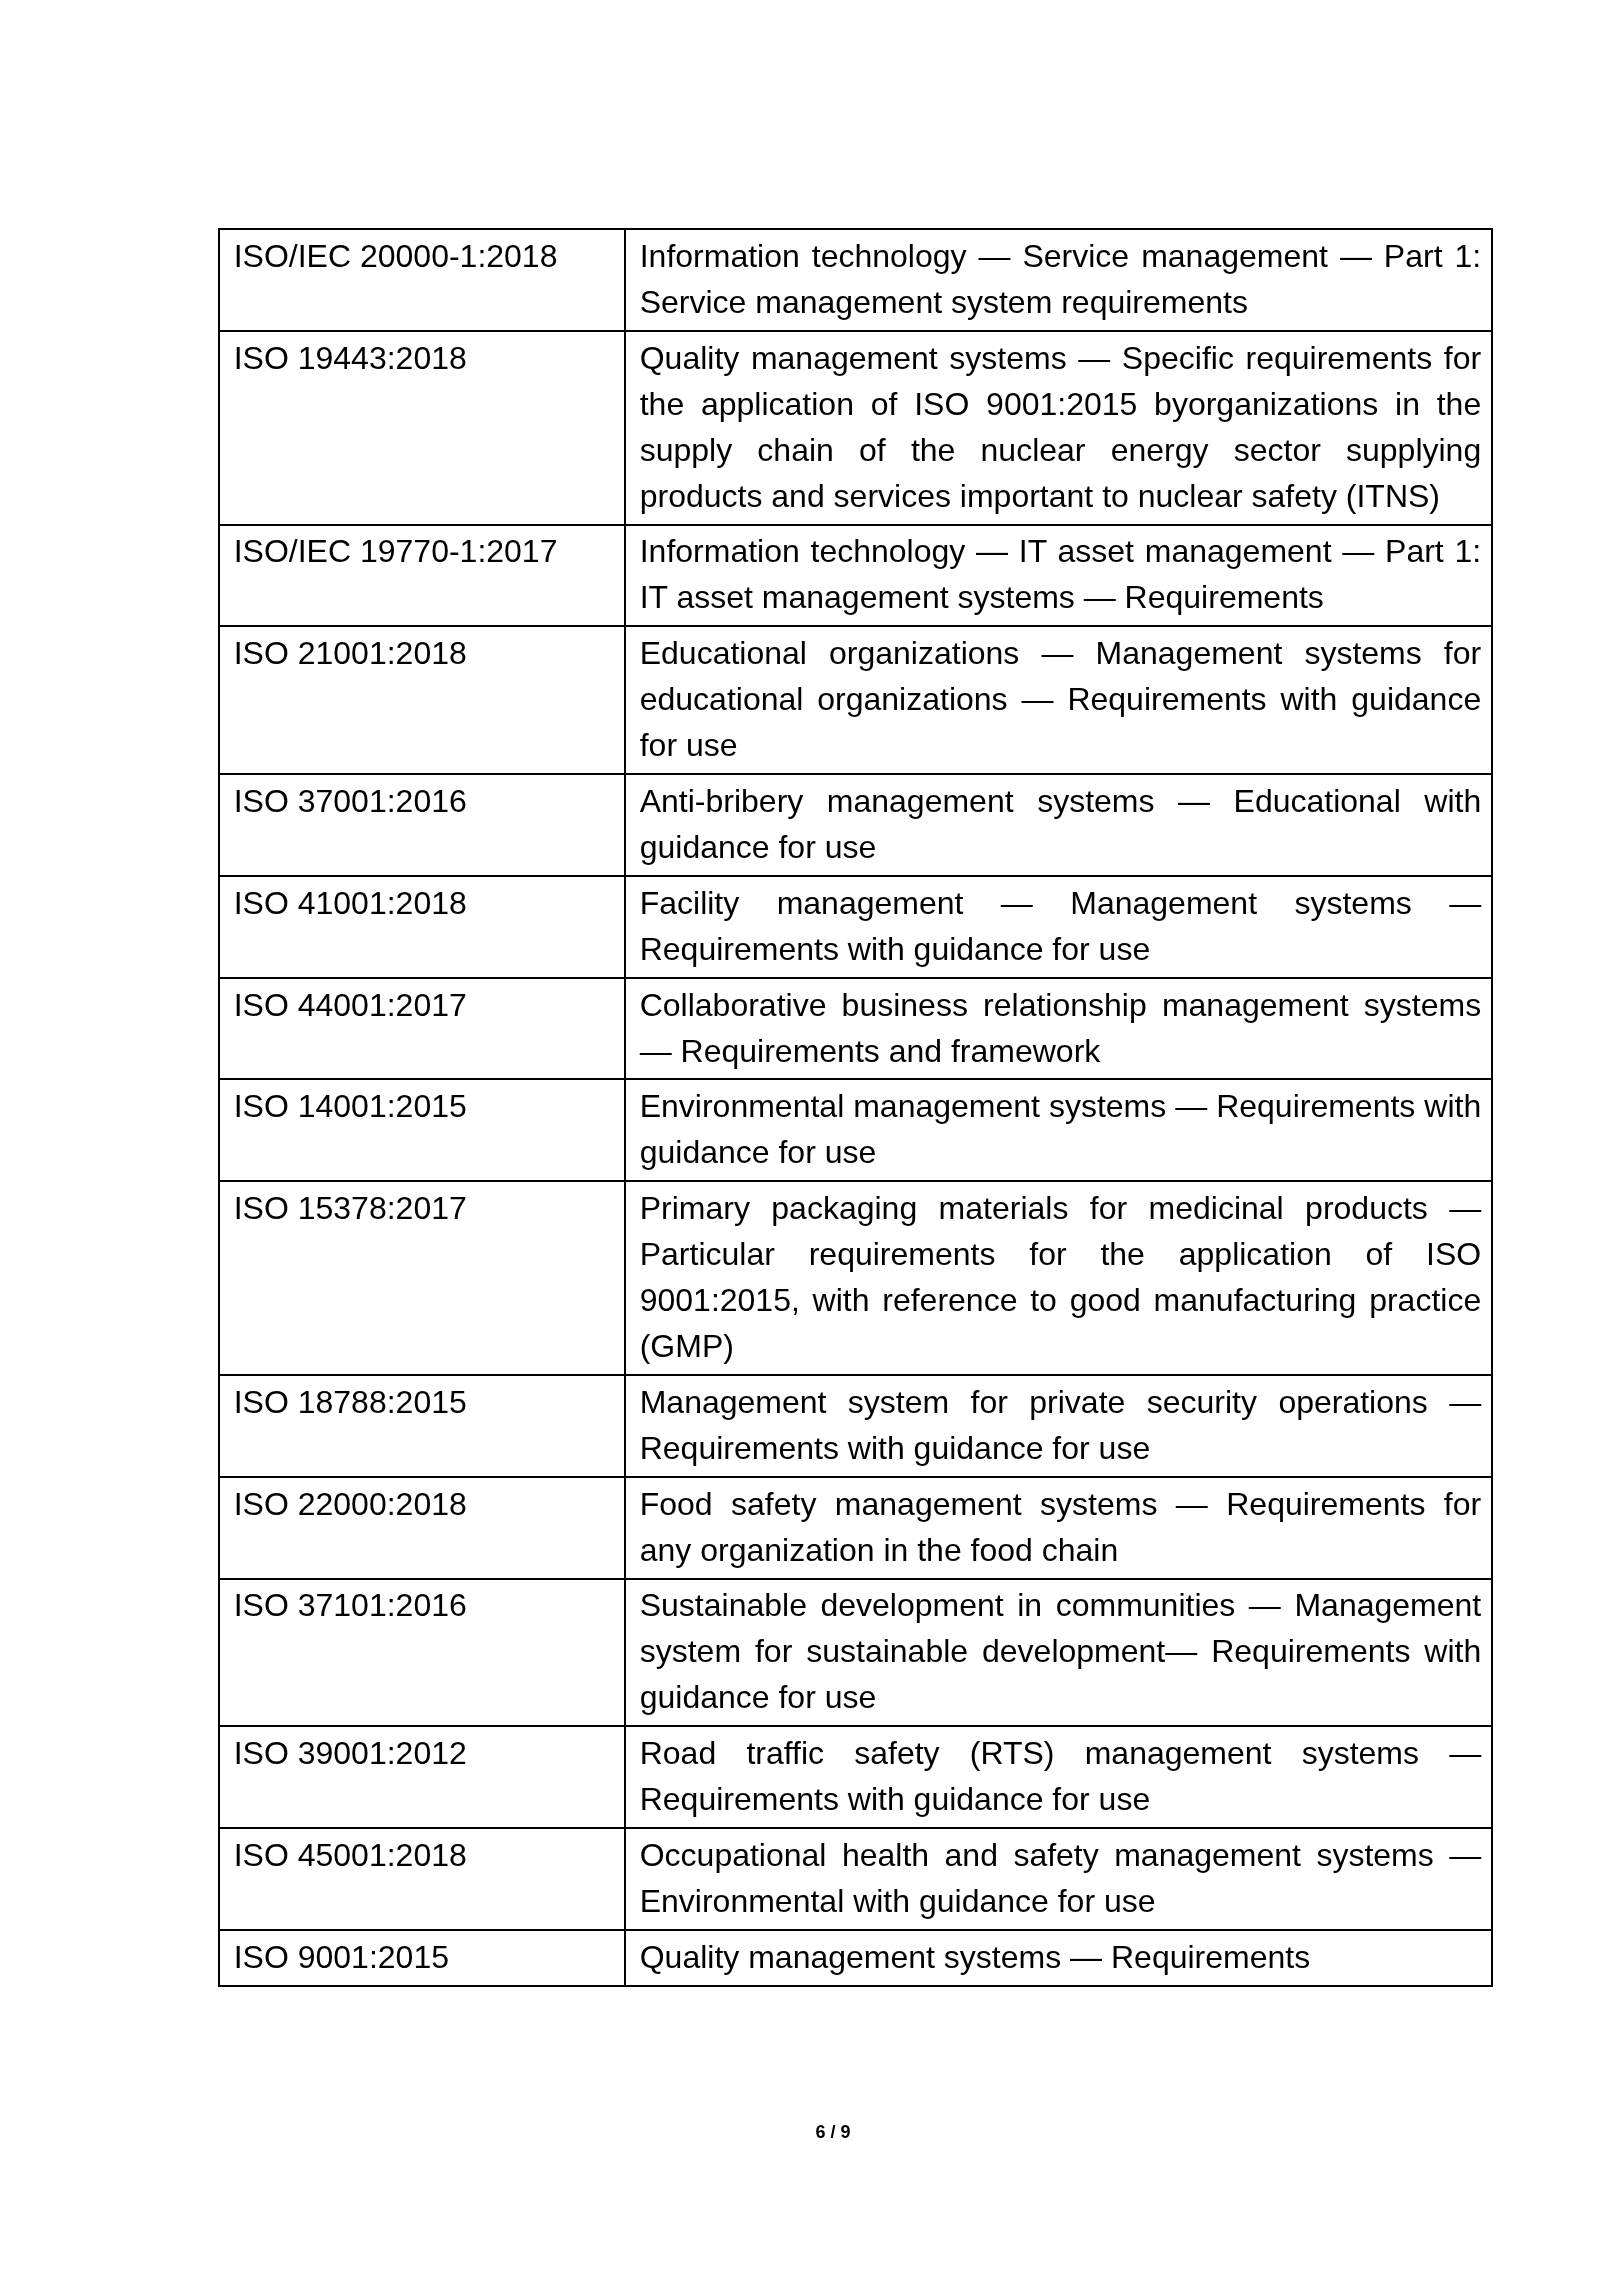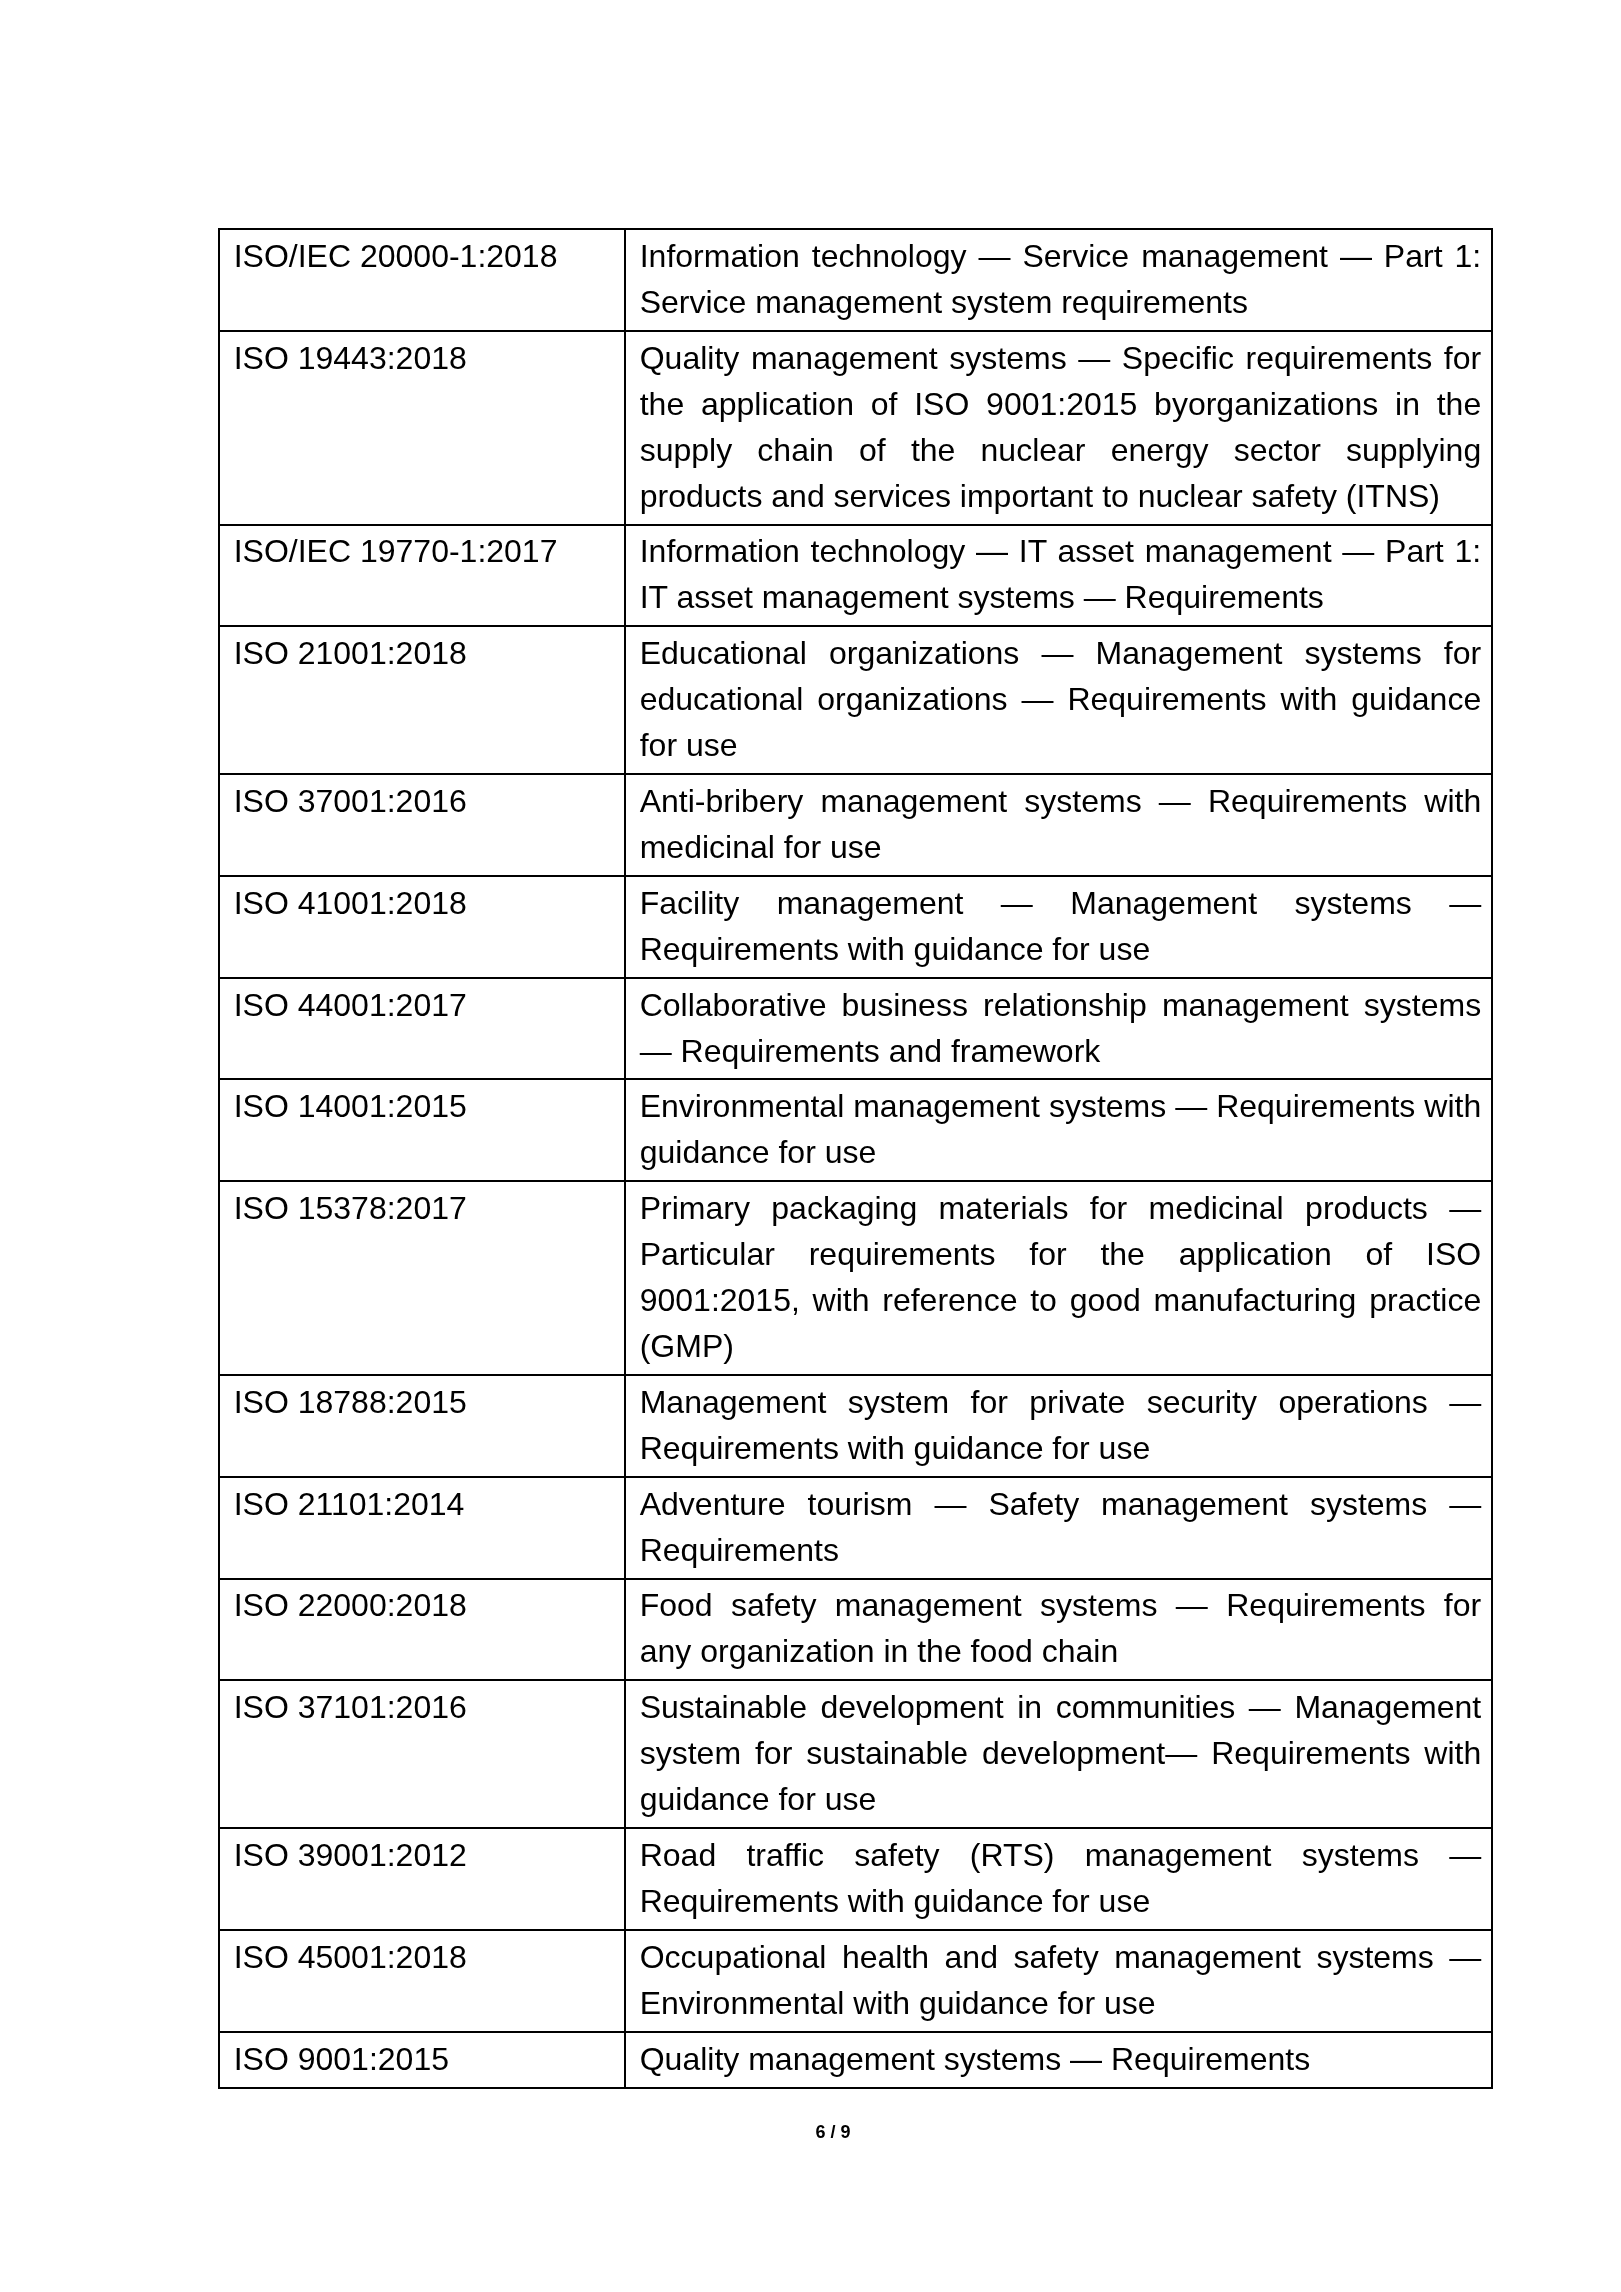"Anti-bribery management systems —" td.desc-cell { text: Requirements with medicinal -> Educational with guidance }
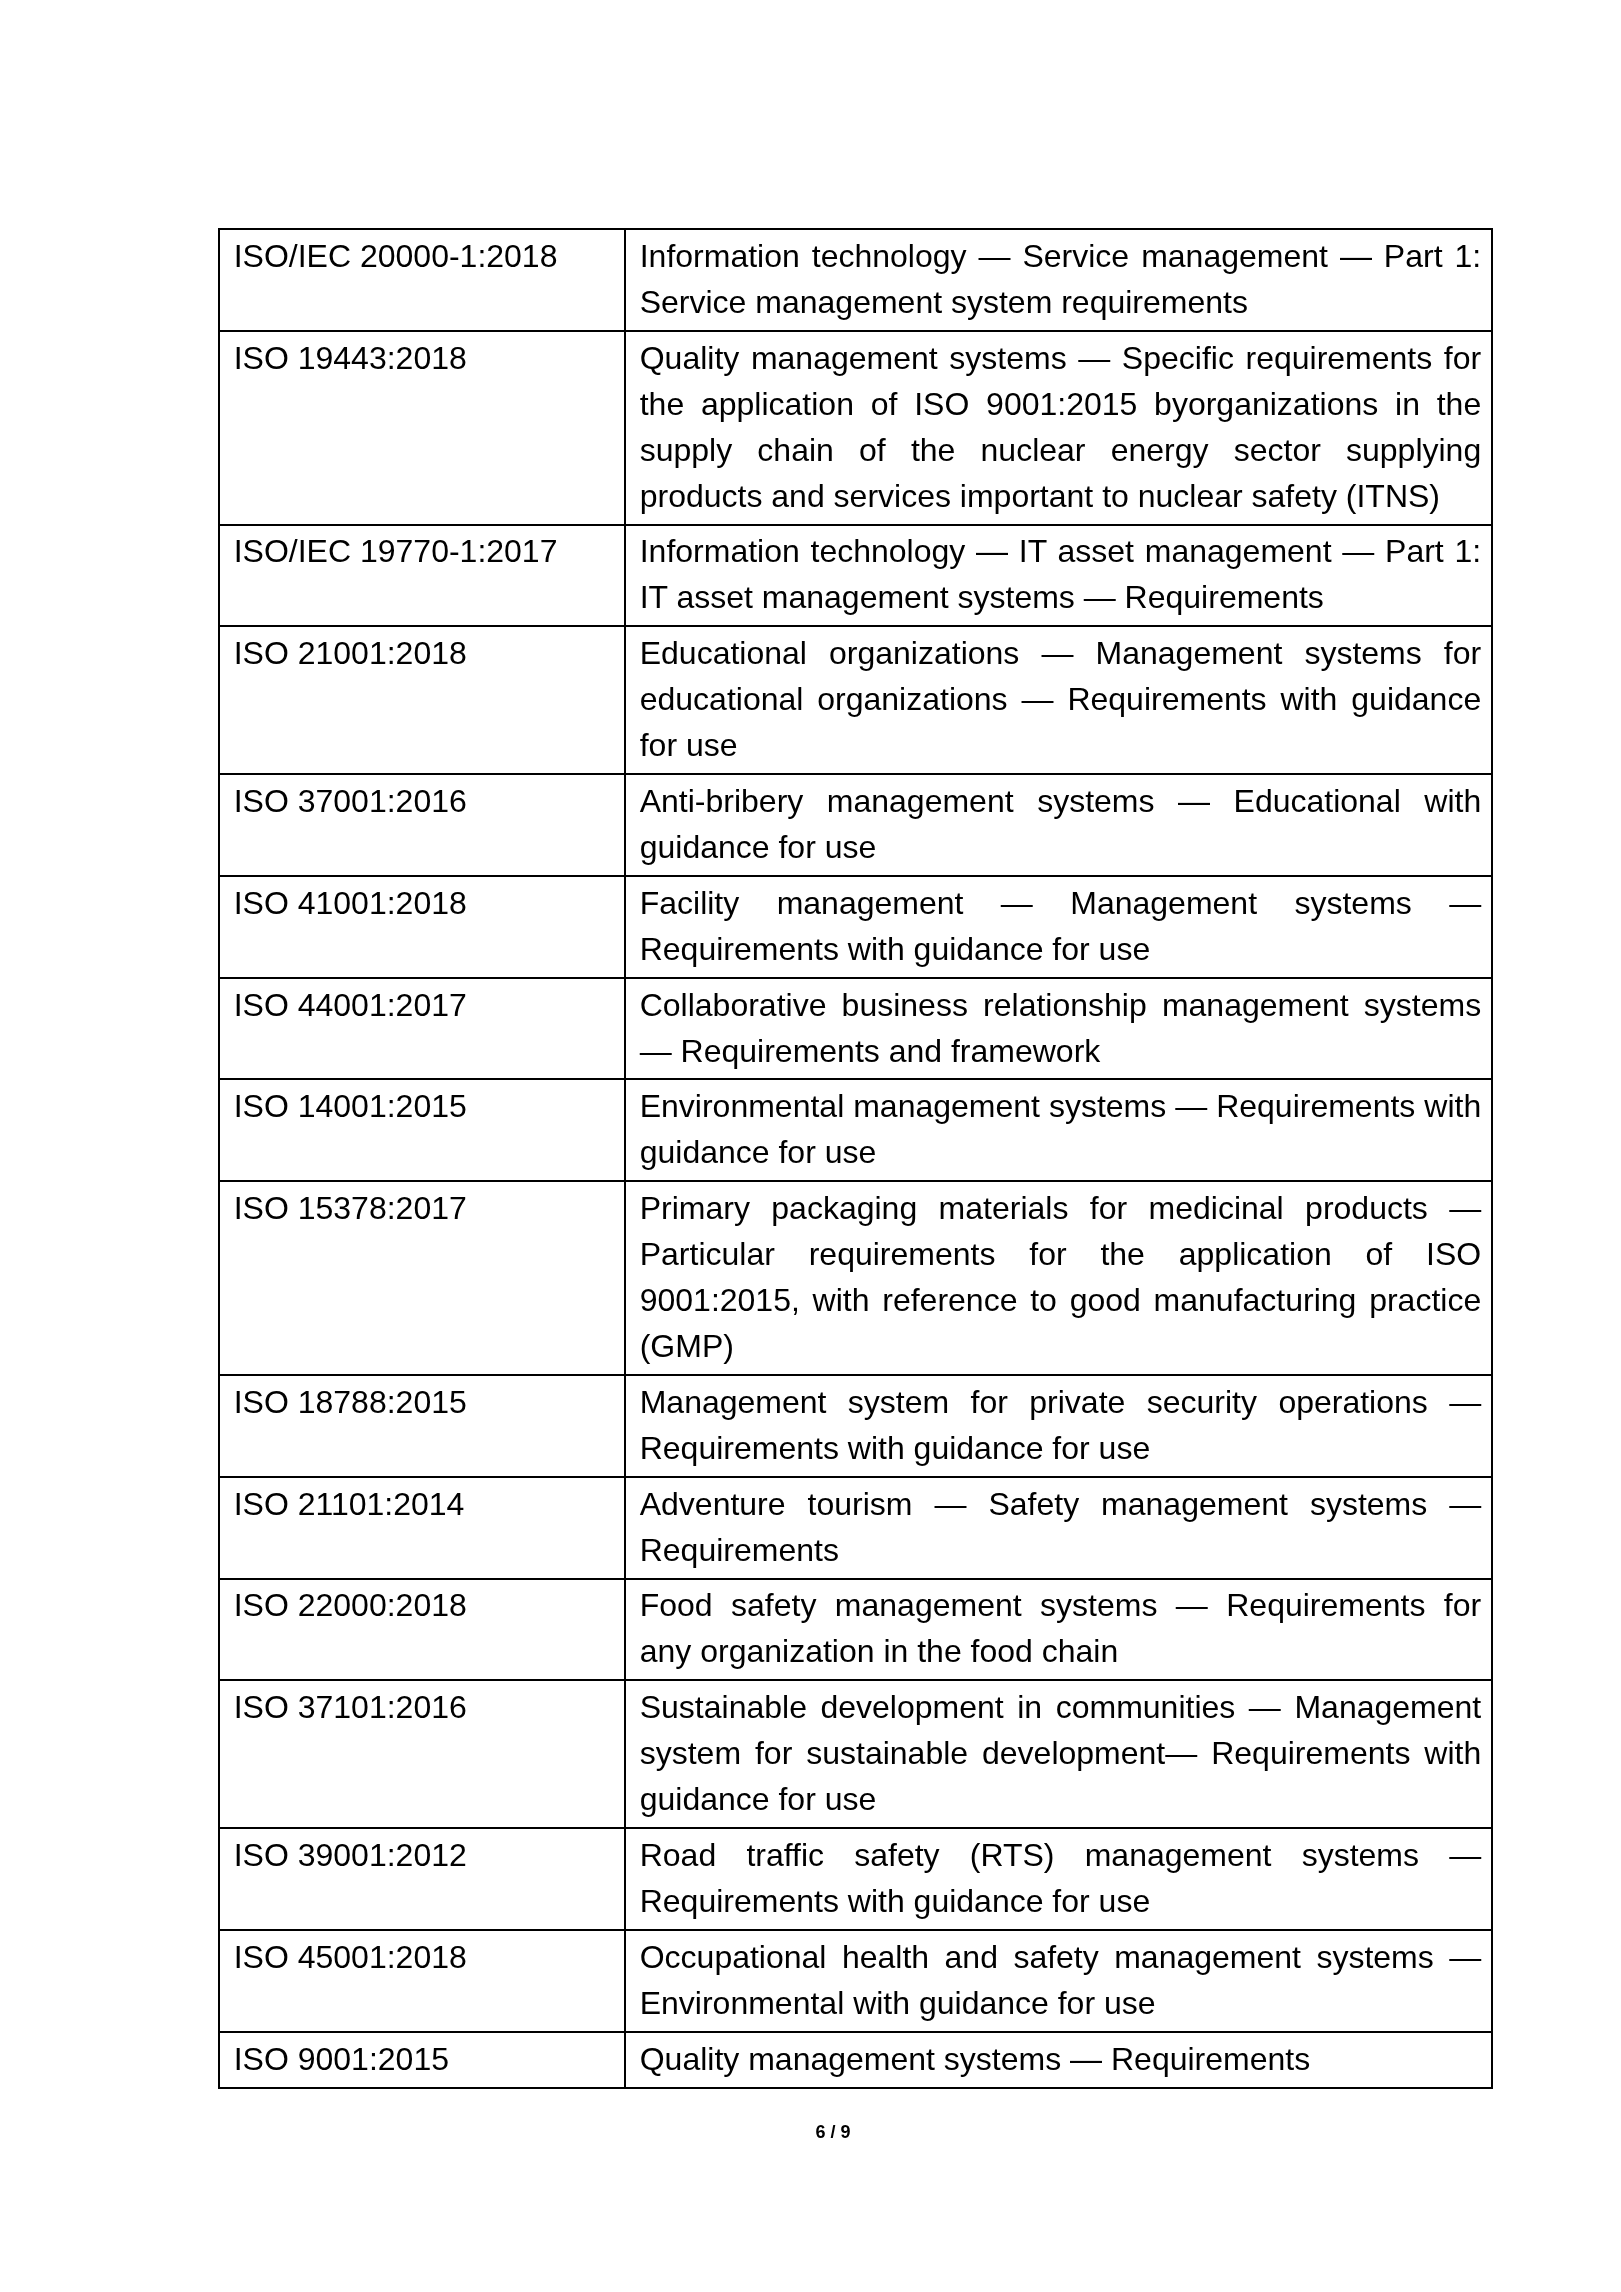"ISO 21101:2014" tr { html: <tr> <td>ISO 21101:2014</td> <td>Adventure tourism — Safety management systems — Requirements</td> </tr> -> none }
